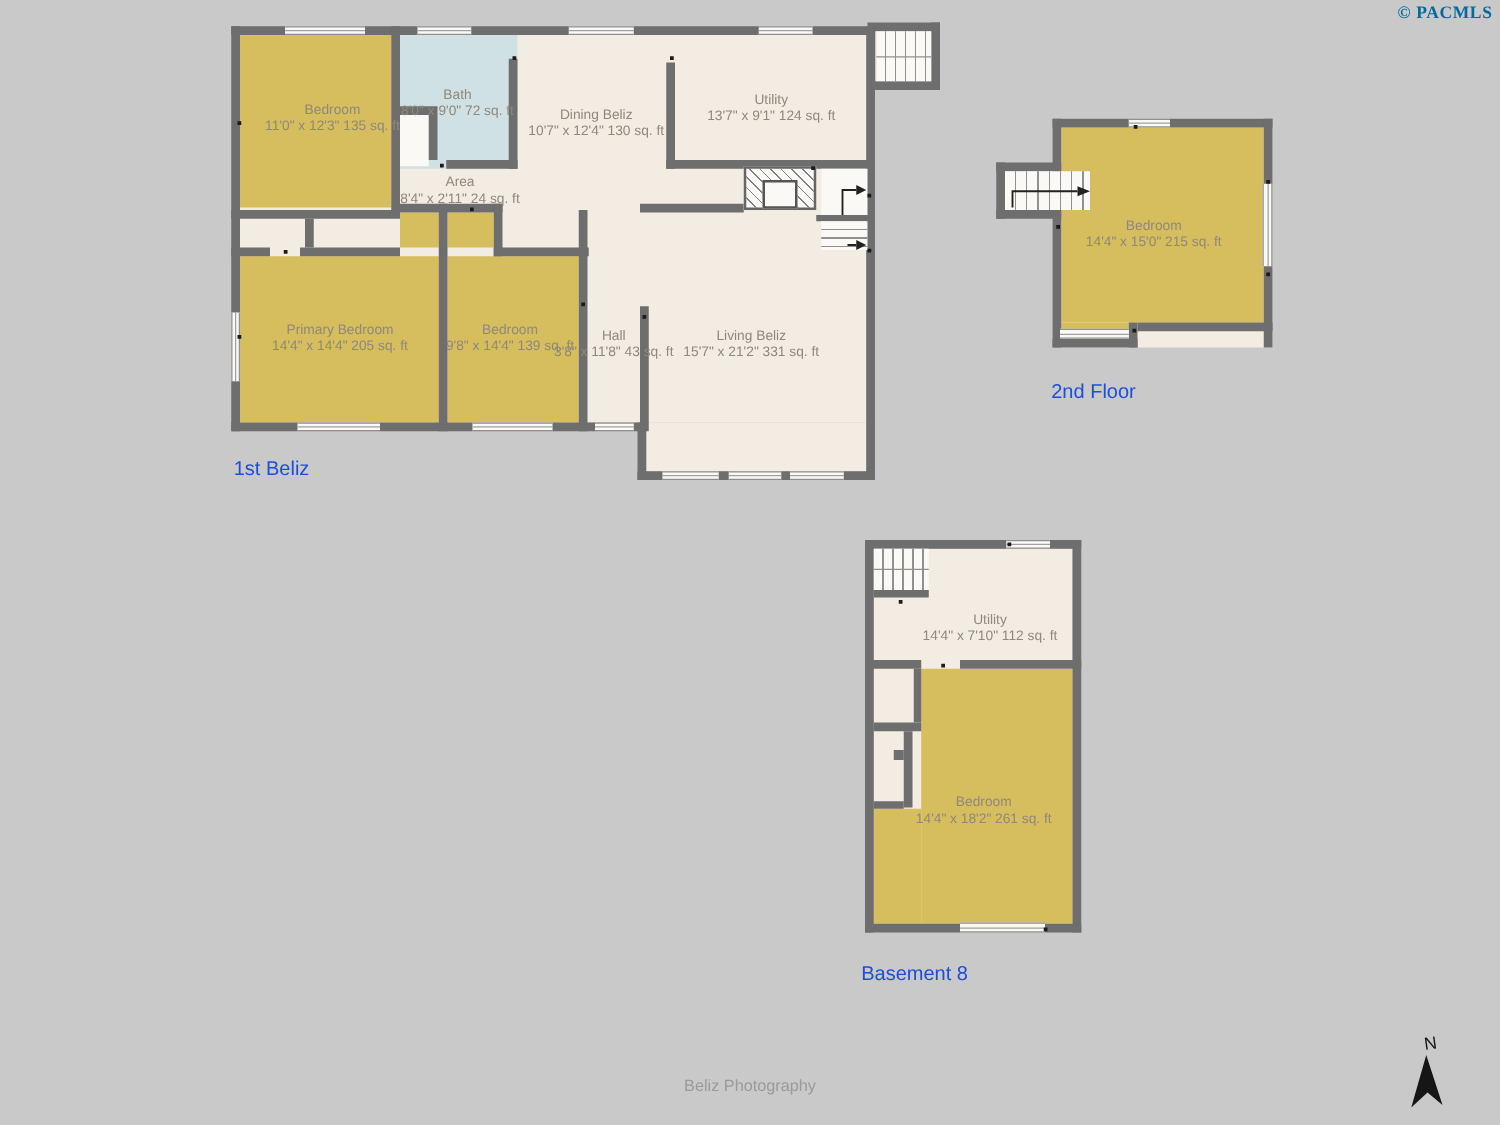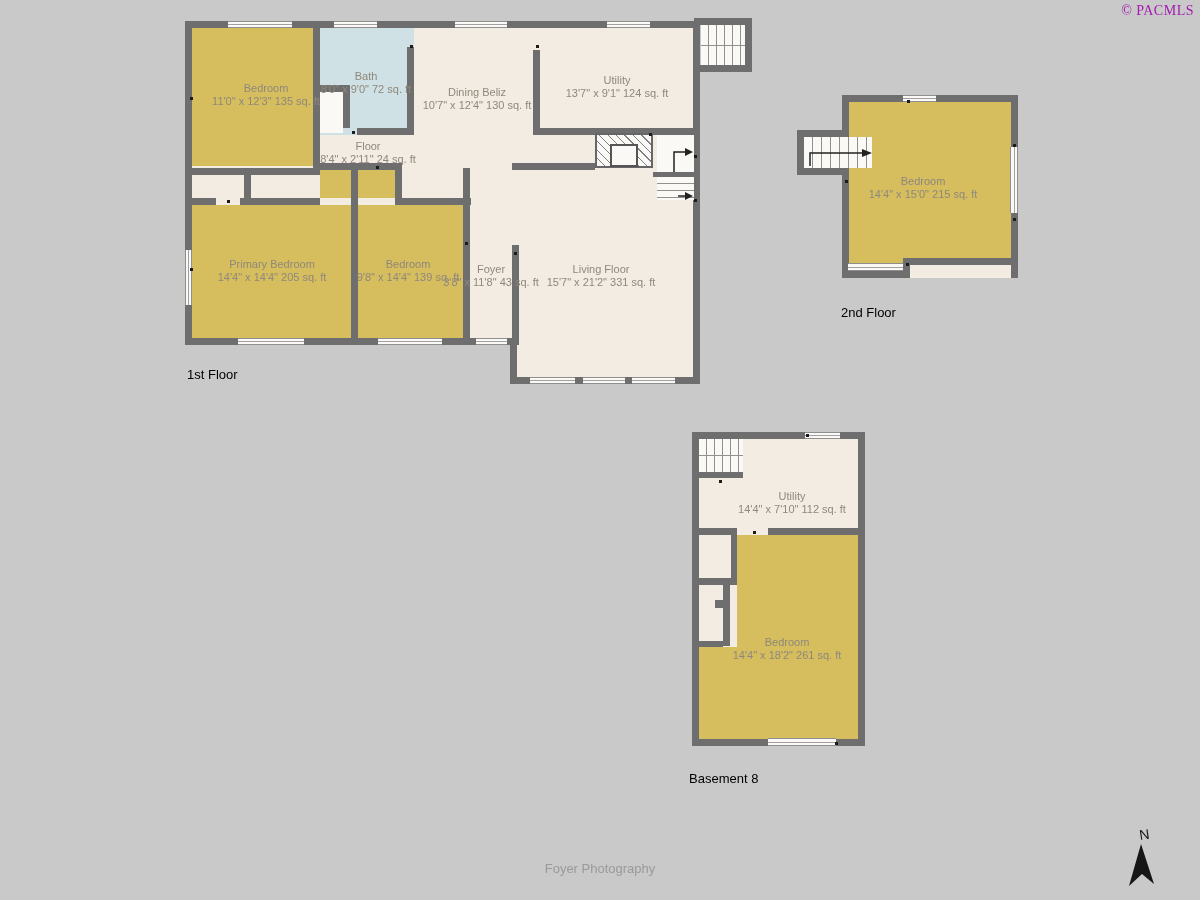"© PACMLS" .watermark { color: #a21caf -> #0369a1; font-weight: normal -> bold }
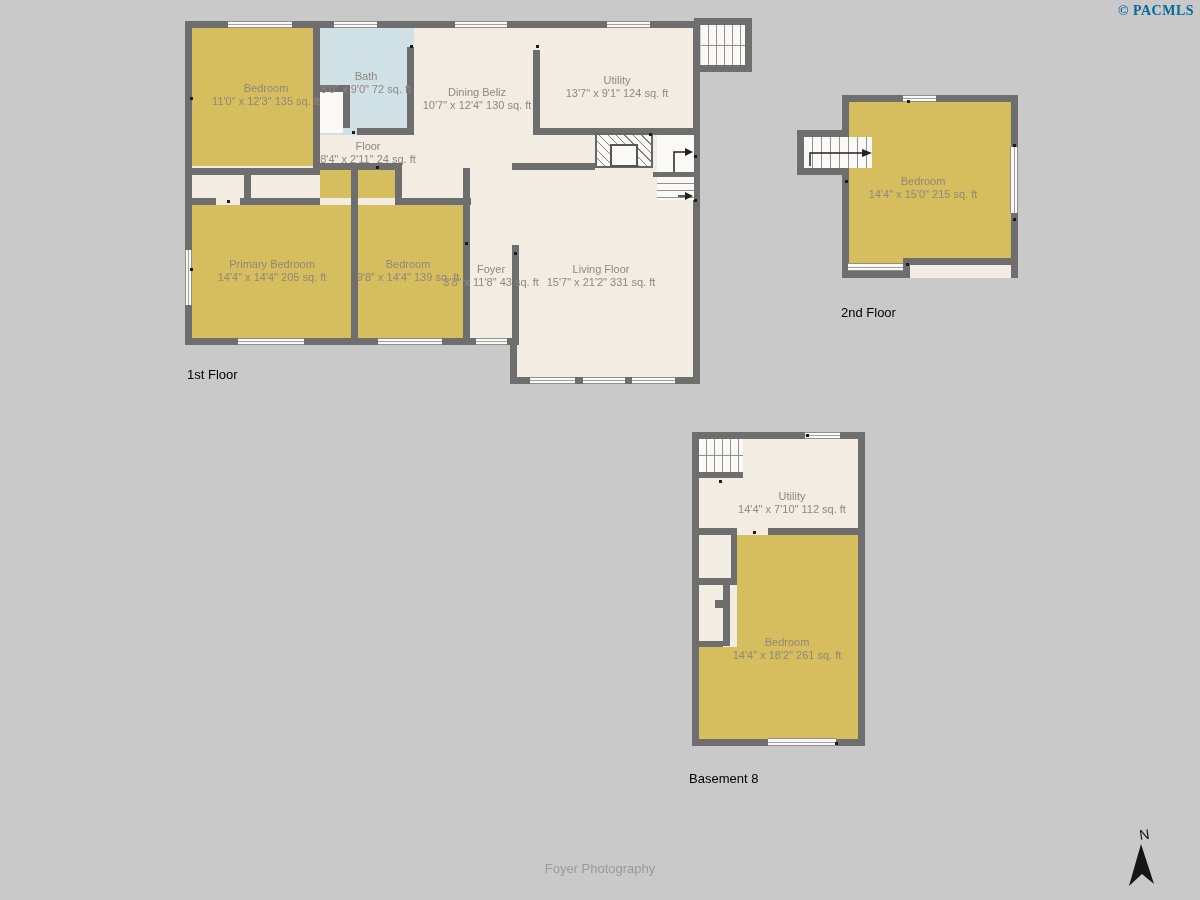"Floor" span { text: Floor -> Area }
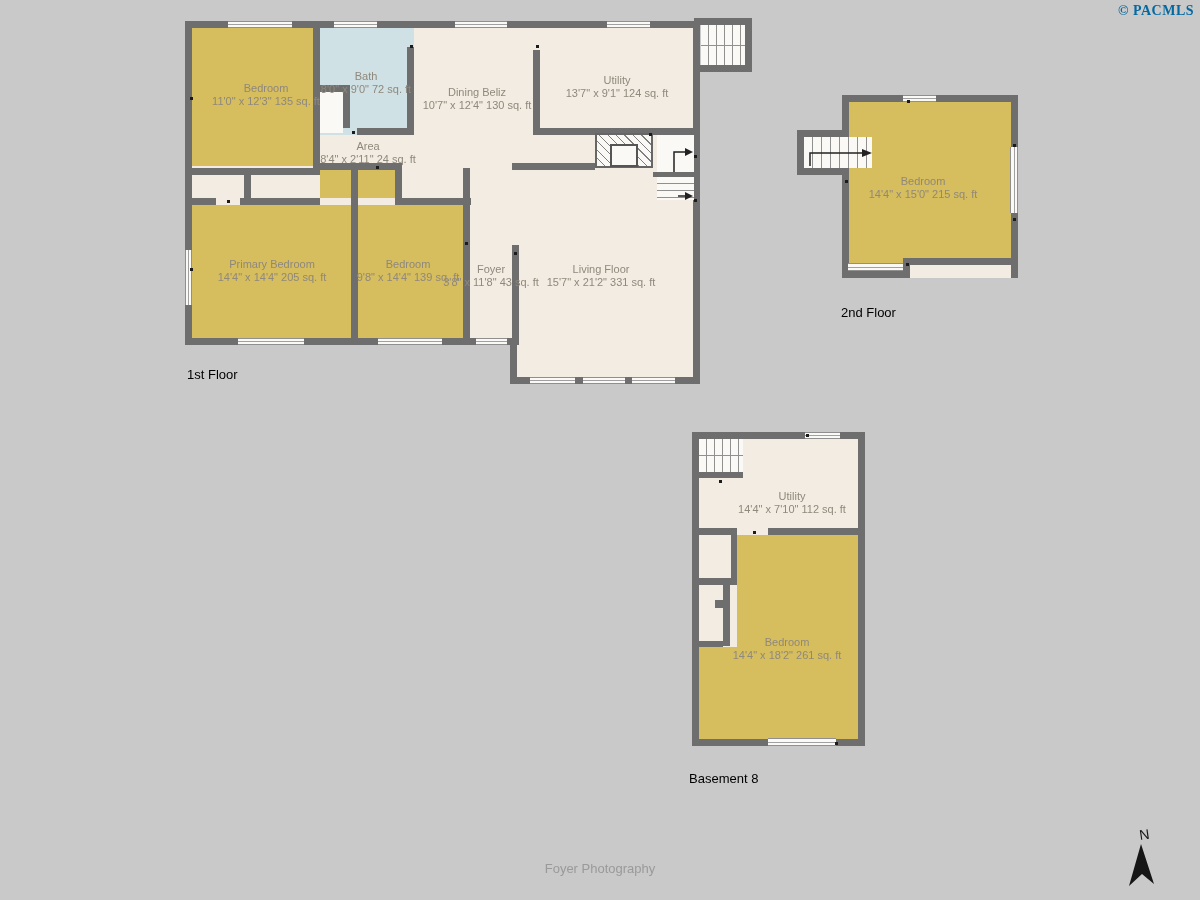"Foyer" span { text: Foyer -> Hall }
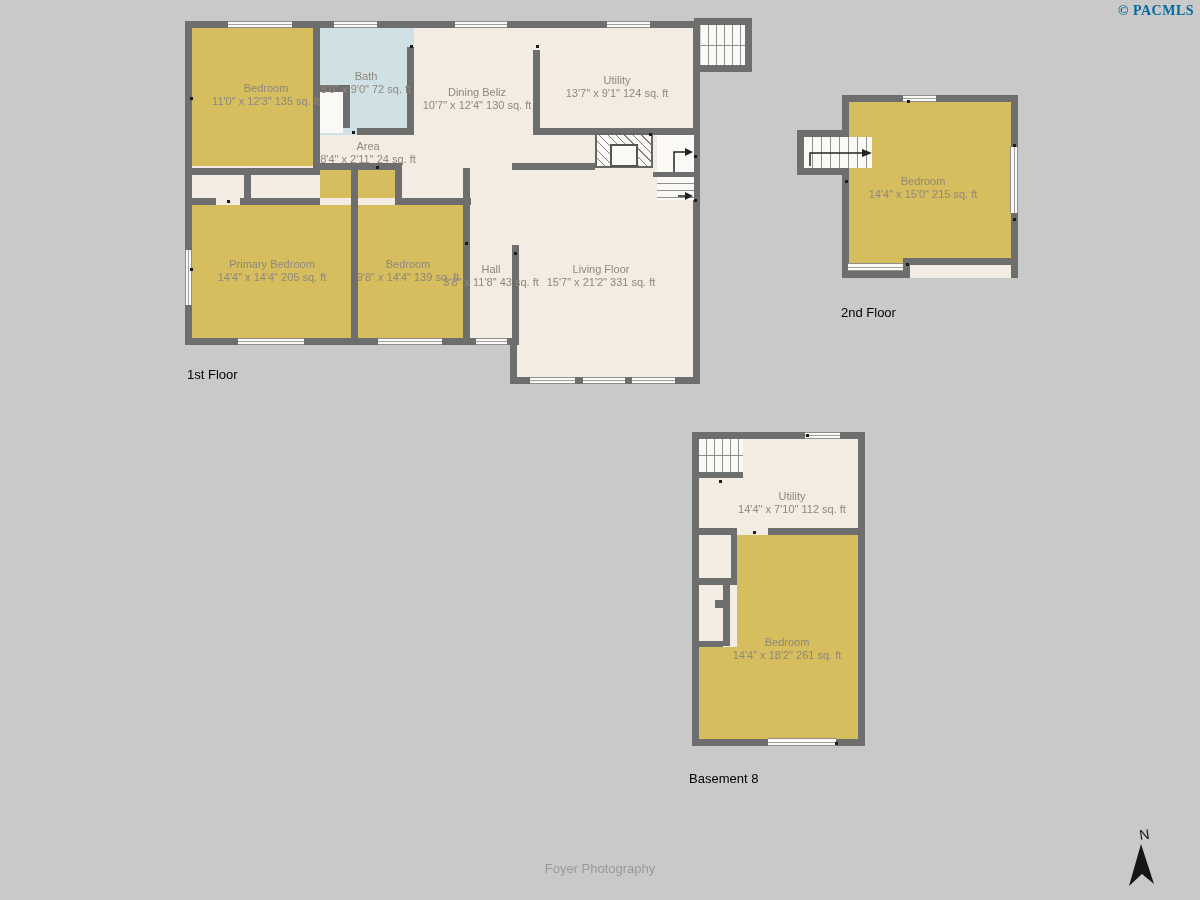"Living Floor" span { text: Floor -> Beliz }
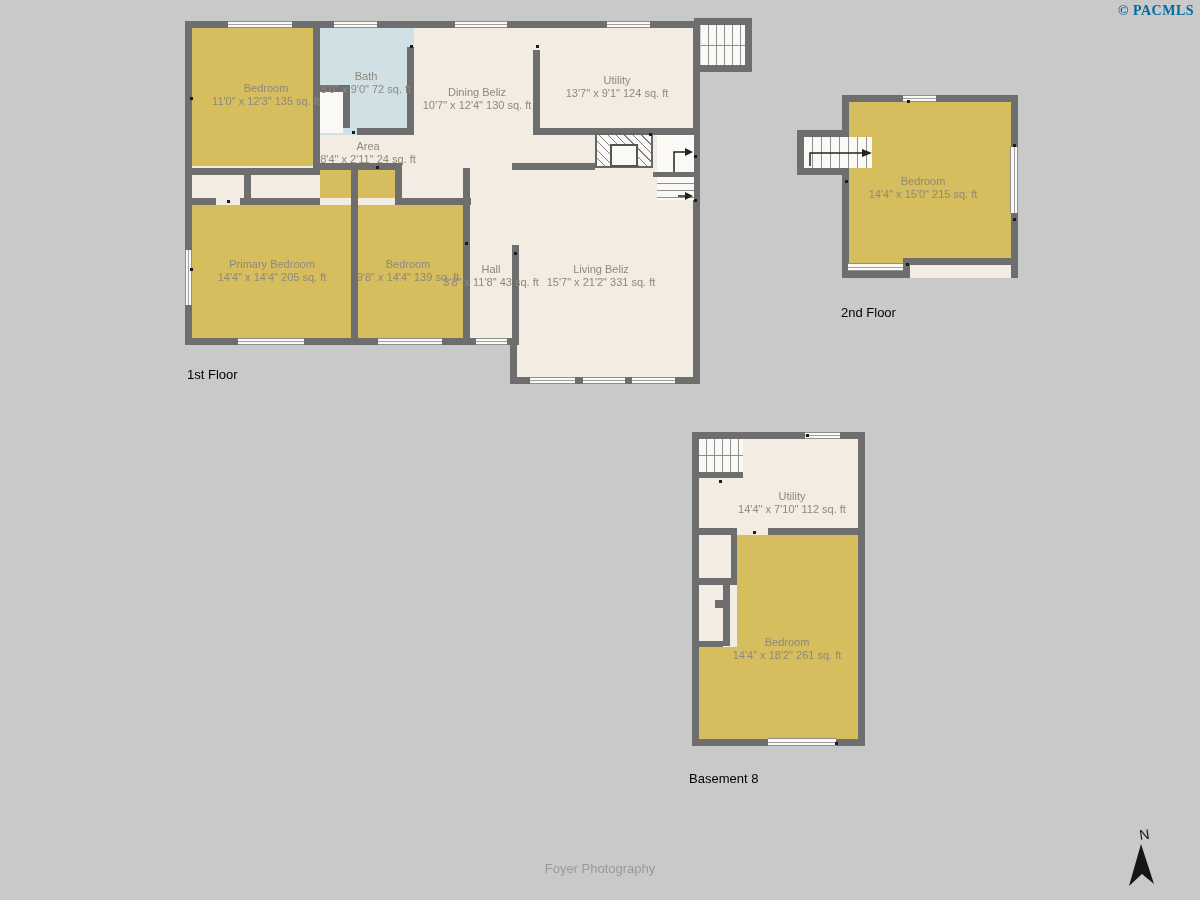"2nd Floor" .flabel { color: #000000 -> #1d4ed8; font-size: 13px -> 16px }
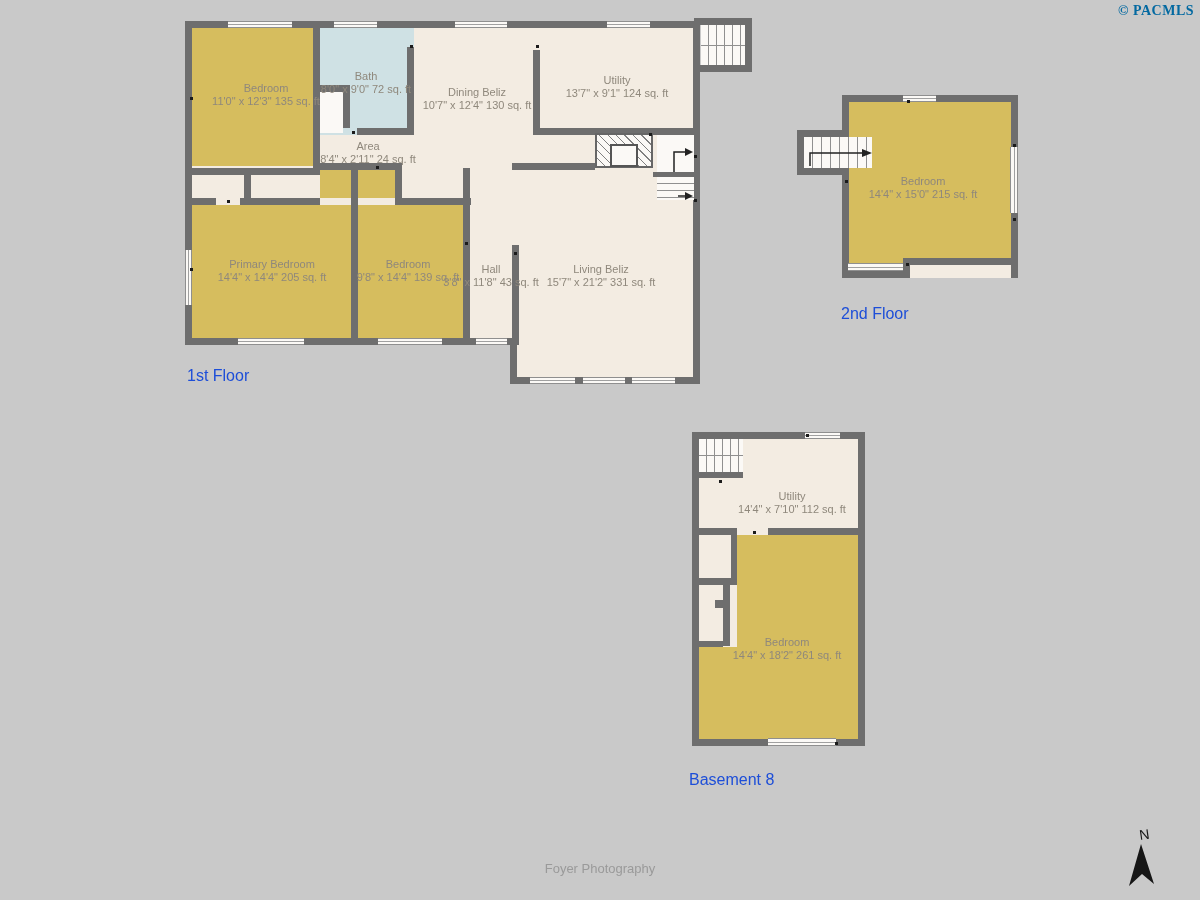"1st Floor" div.flabel { text: Floor -> Beliz }
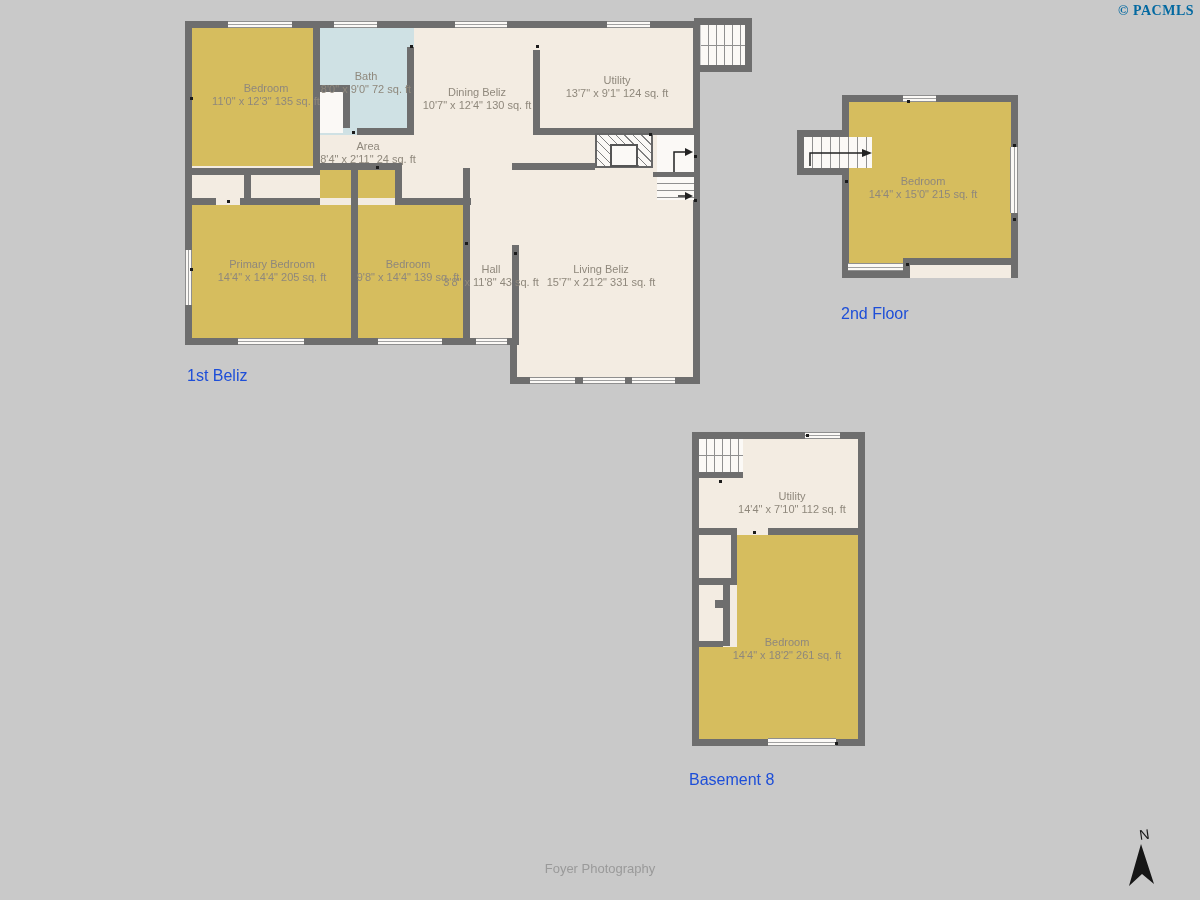"Foyer Photography" div.credit { text: Foyer -> Beliz }
